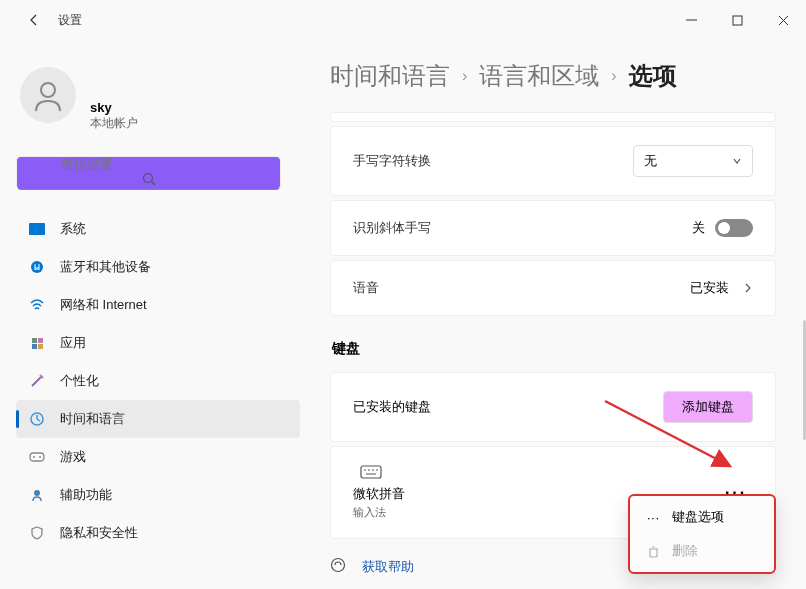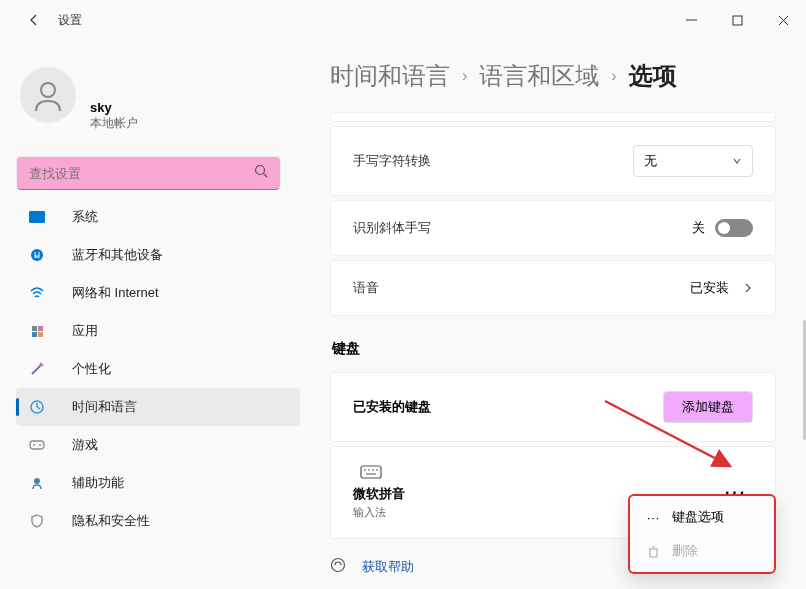"查找设置" .search-box { background: #f9a8d4 -> #8b5cf6; flex-direction: none -> column; margin-bottom: 8px -> 20px }
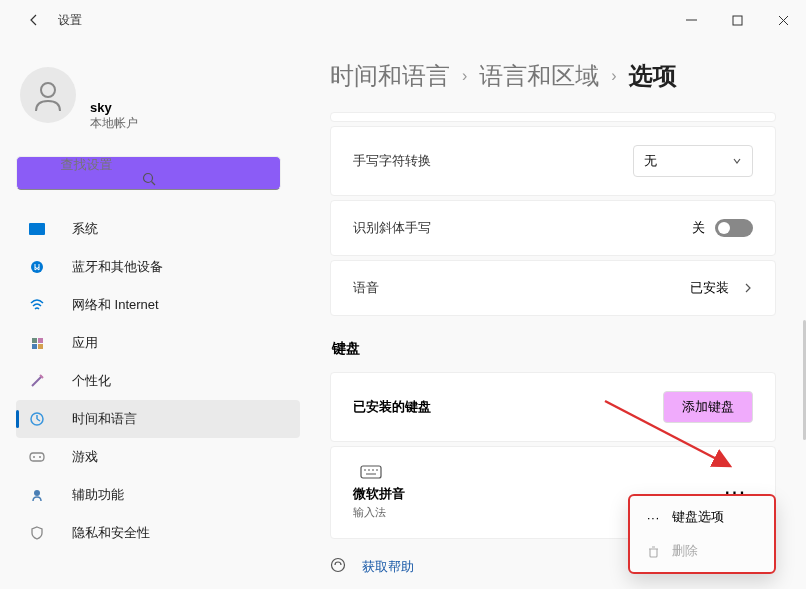"系统" .nav-item { gap: 12px -> none }
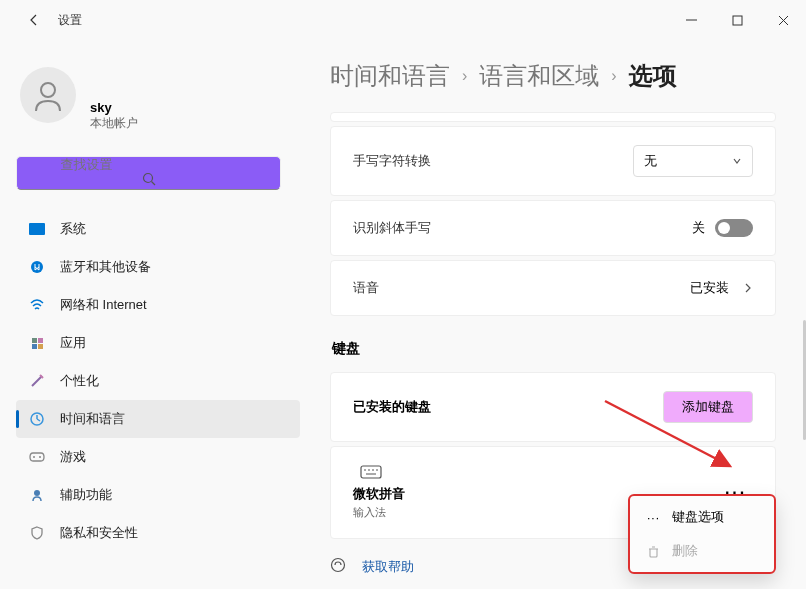"已安装的键盘" .card-title { font-weight: 700 -> 400 }
